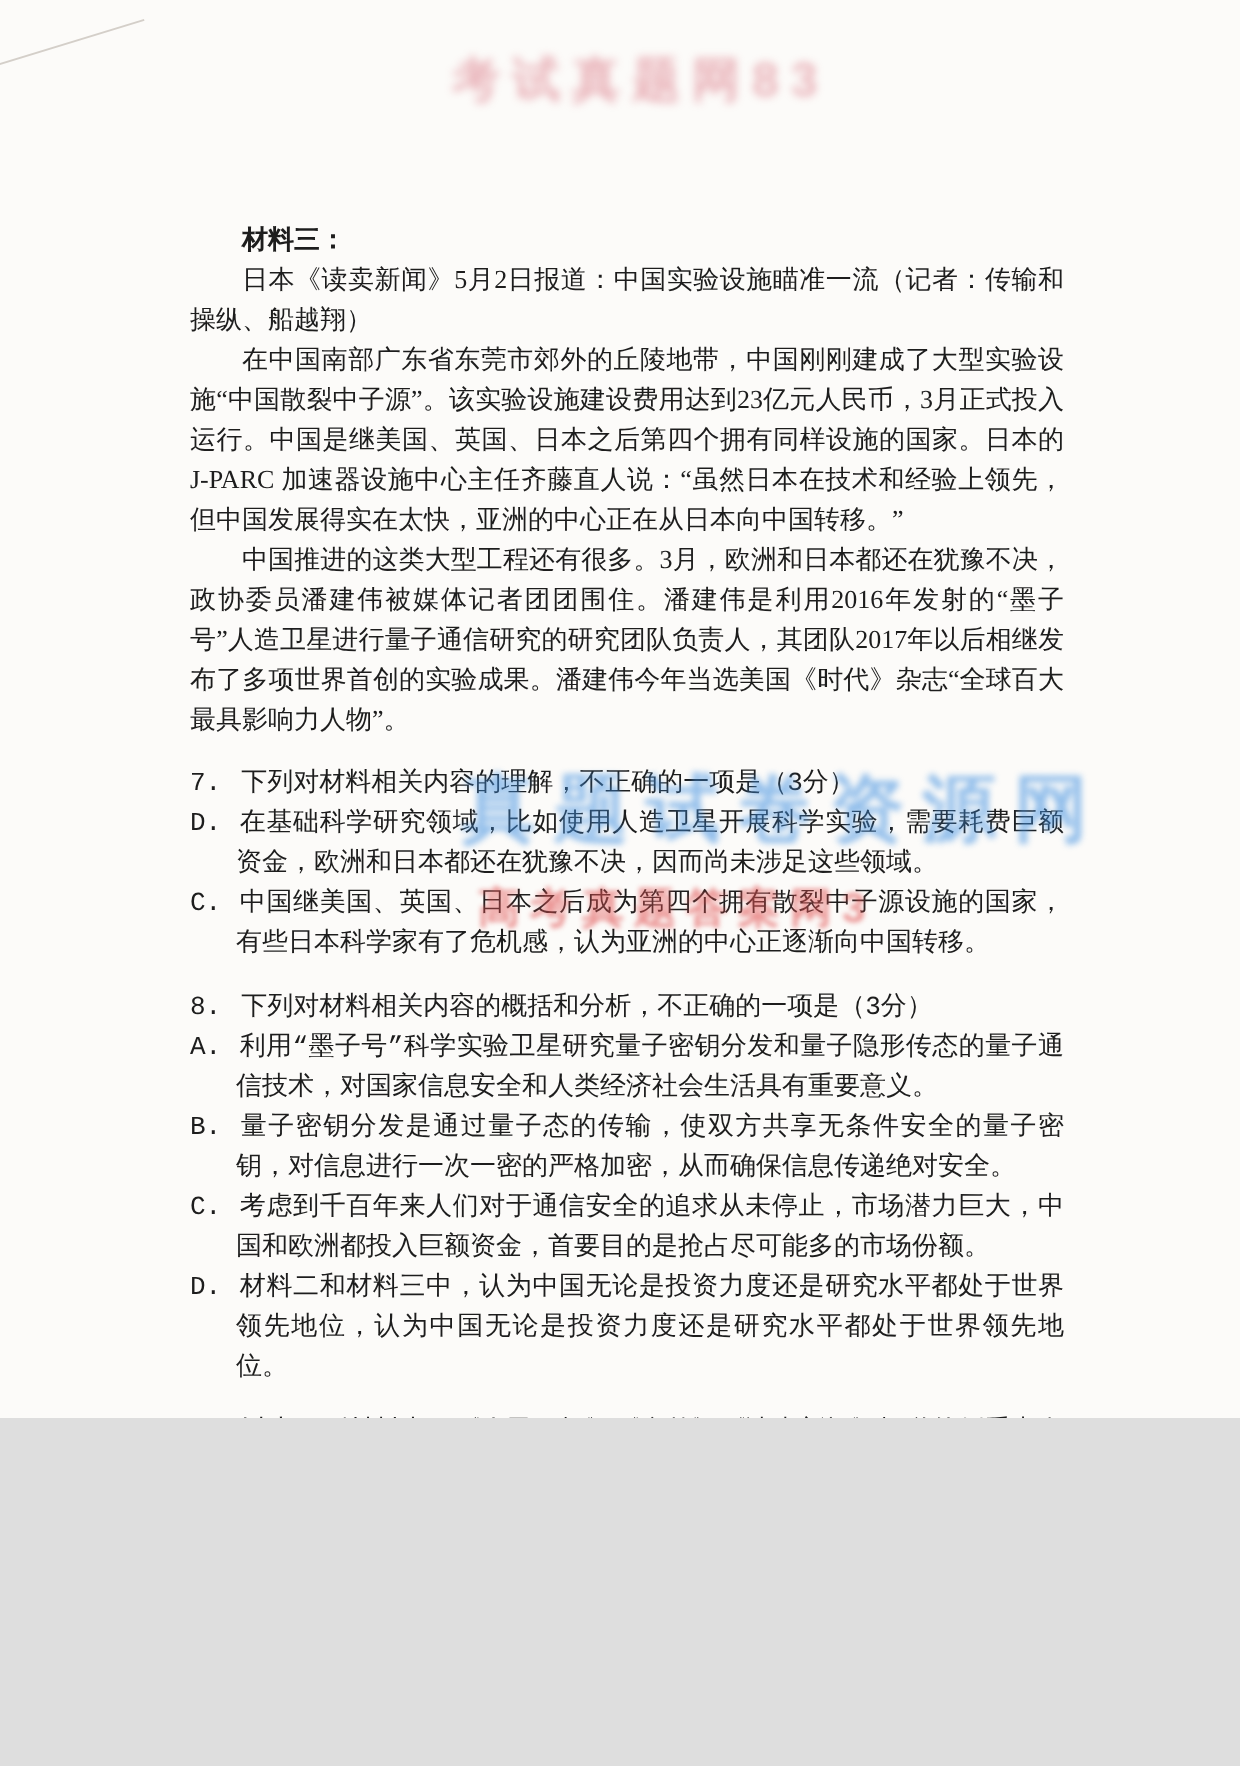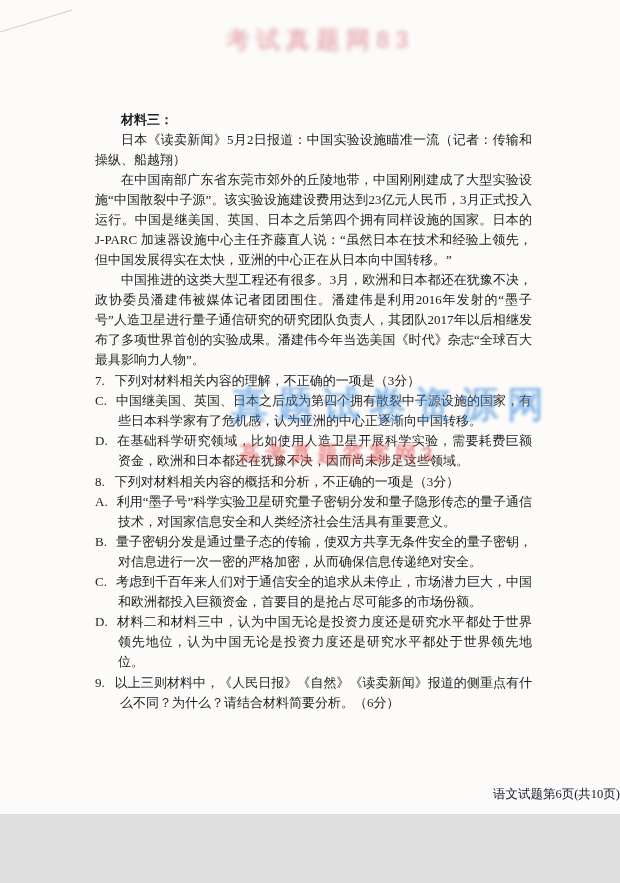"材料三：" .sheet { height: 814px -> 709px }
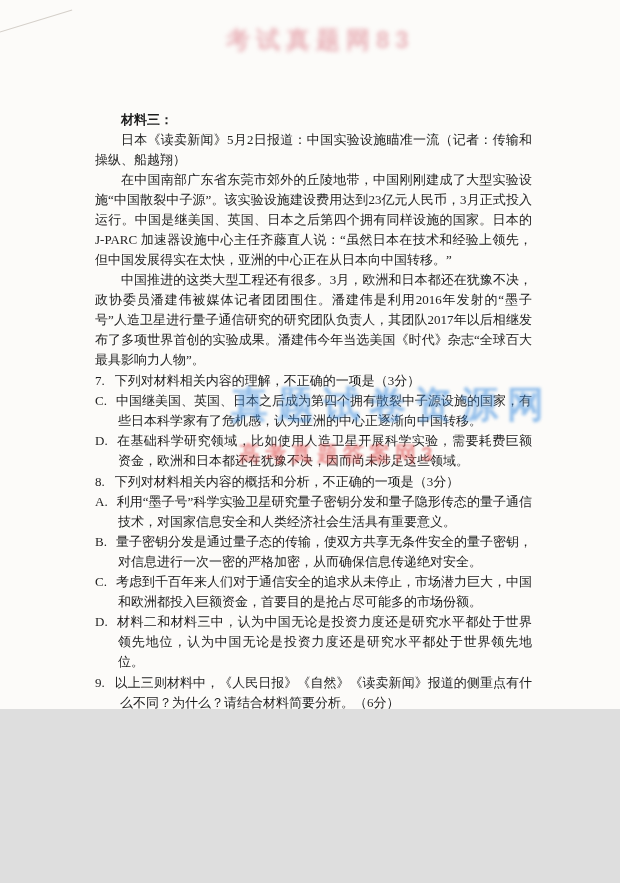"7. 下列对材料相关内容的理解，不正确的一项是（3分）" .question { font-family: none -> Liberation Mono, monospace; margin-top: 1px -> 12px }
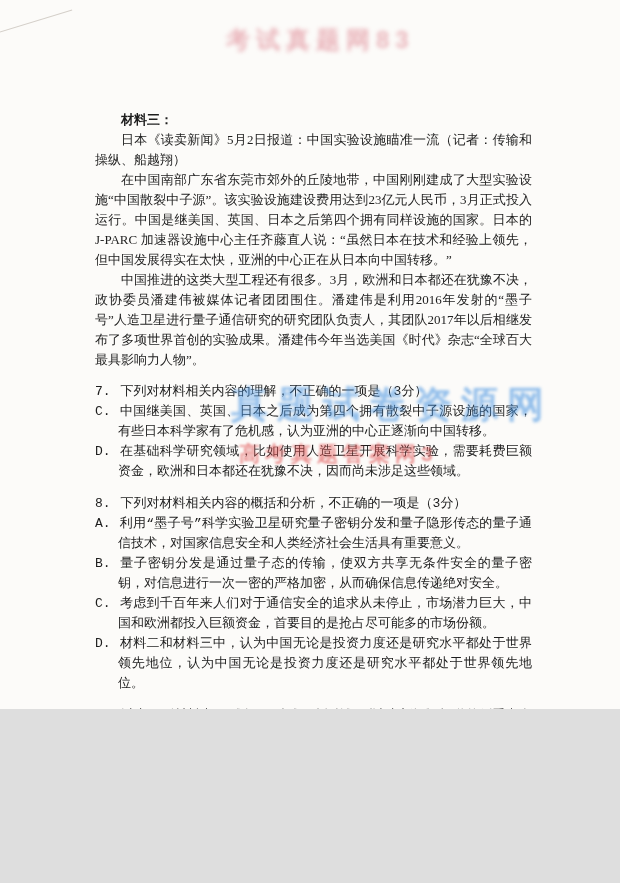"C. 中国继美国、英国、日本之后成为第四个拥有散裂中子源设施的国家，有些日本科学家有了危机感，认为亚洲的中心正逐渐向中国转移。" p.option { order: before "D. 在基础科学研究领域，比如使用人造卫星开展科学实验，需要耗费巨额资金，欧洲和日本都还在犹豫不决，因而尚未涉足这些领域。" -> after "D. 在基础科学研究领域，比如使用人造卫星开展科学实验，需要耗费巨额资金，欧洲和日本都还在犹豫不决，因而尚未涉足这些领域。" }
